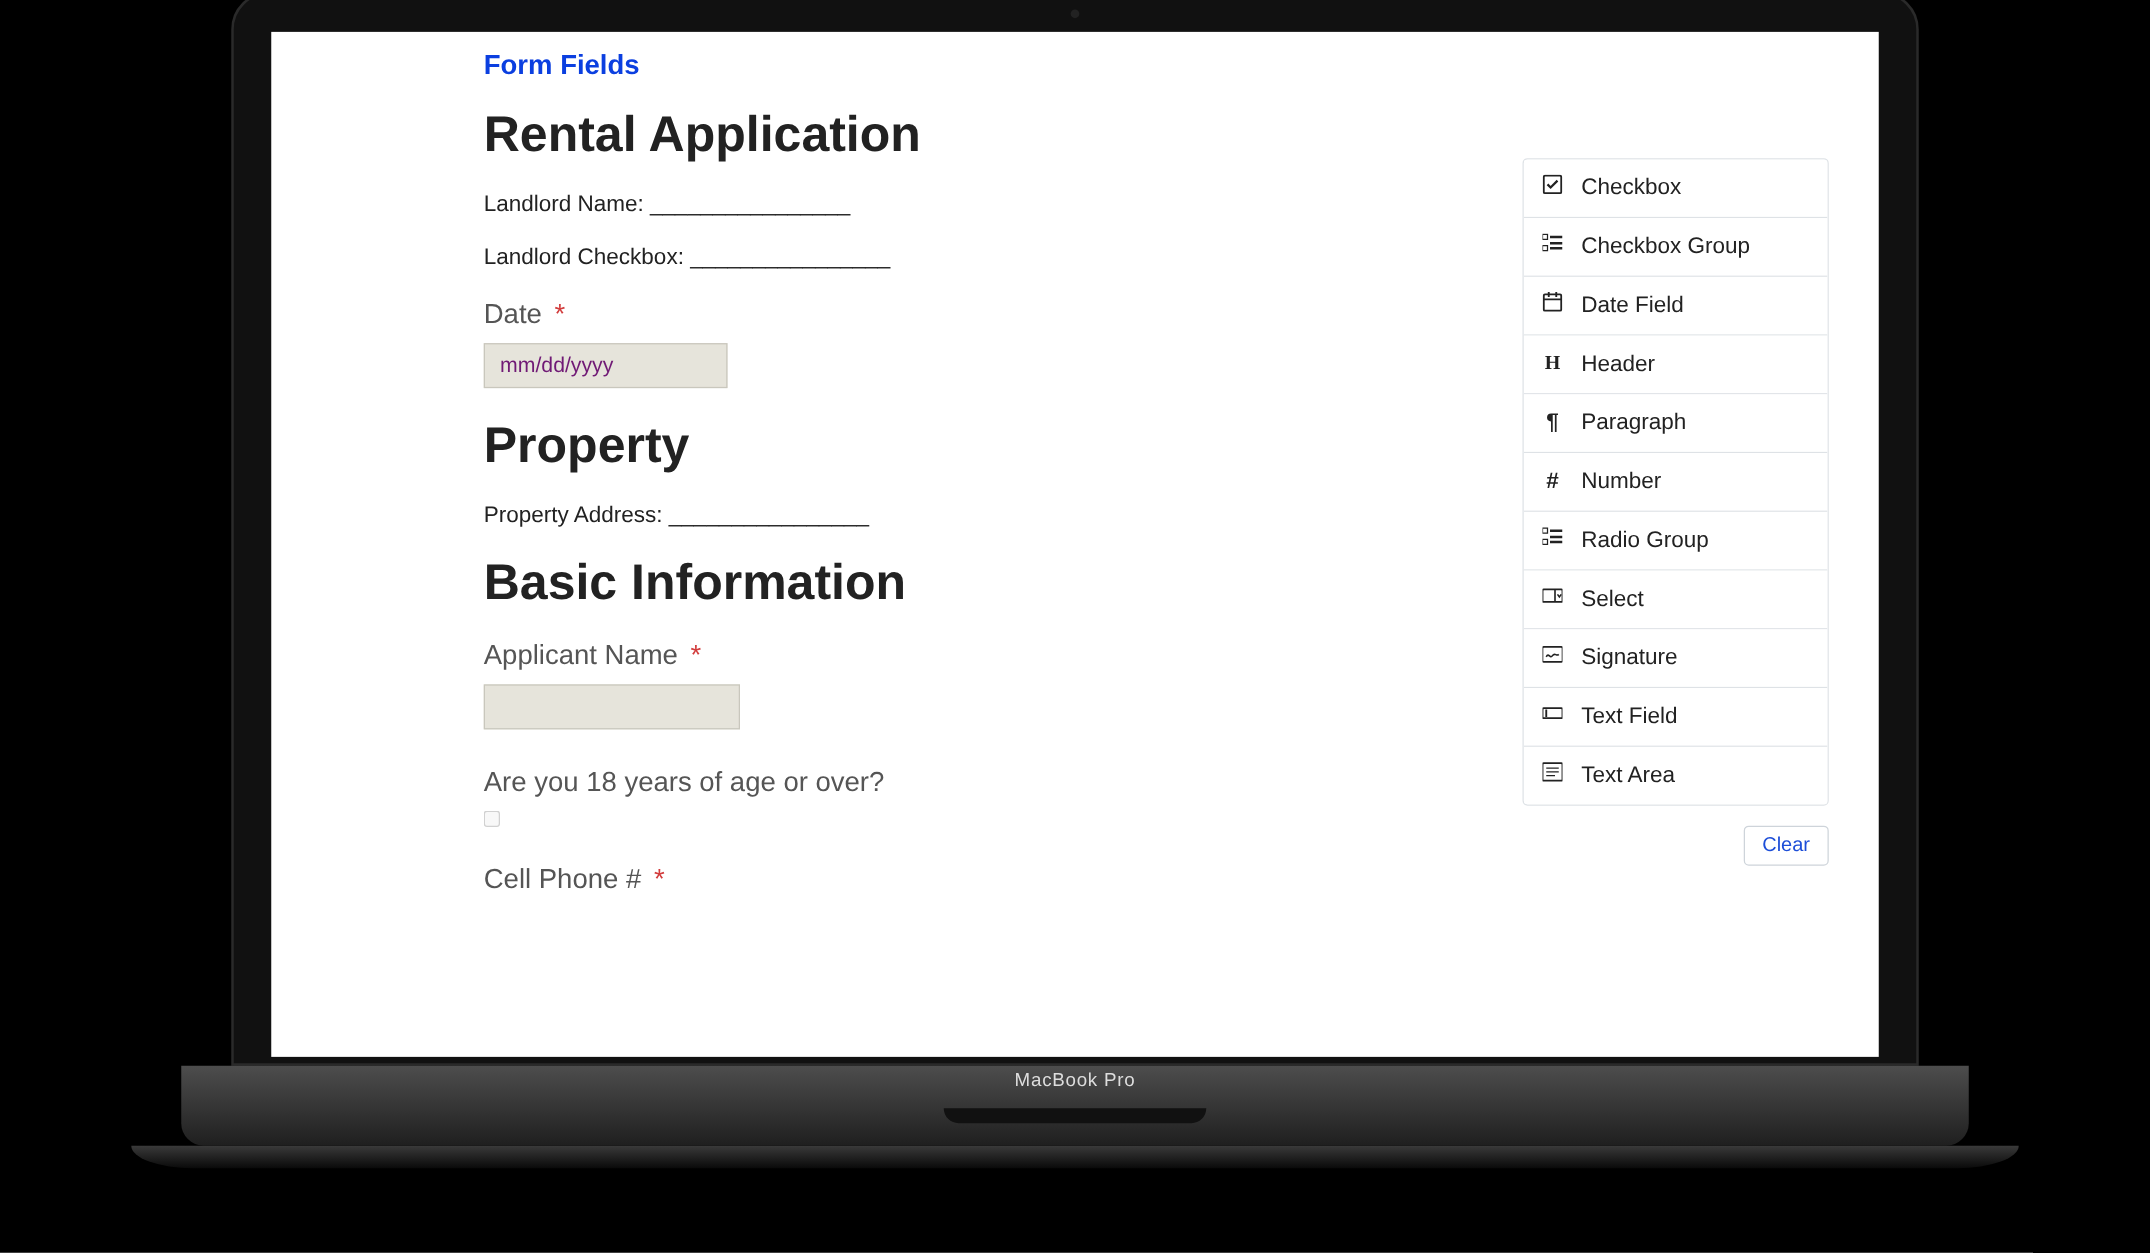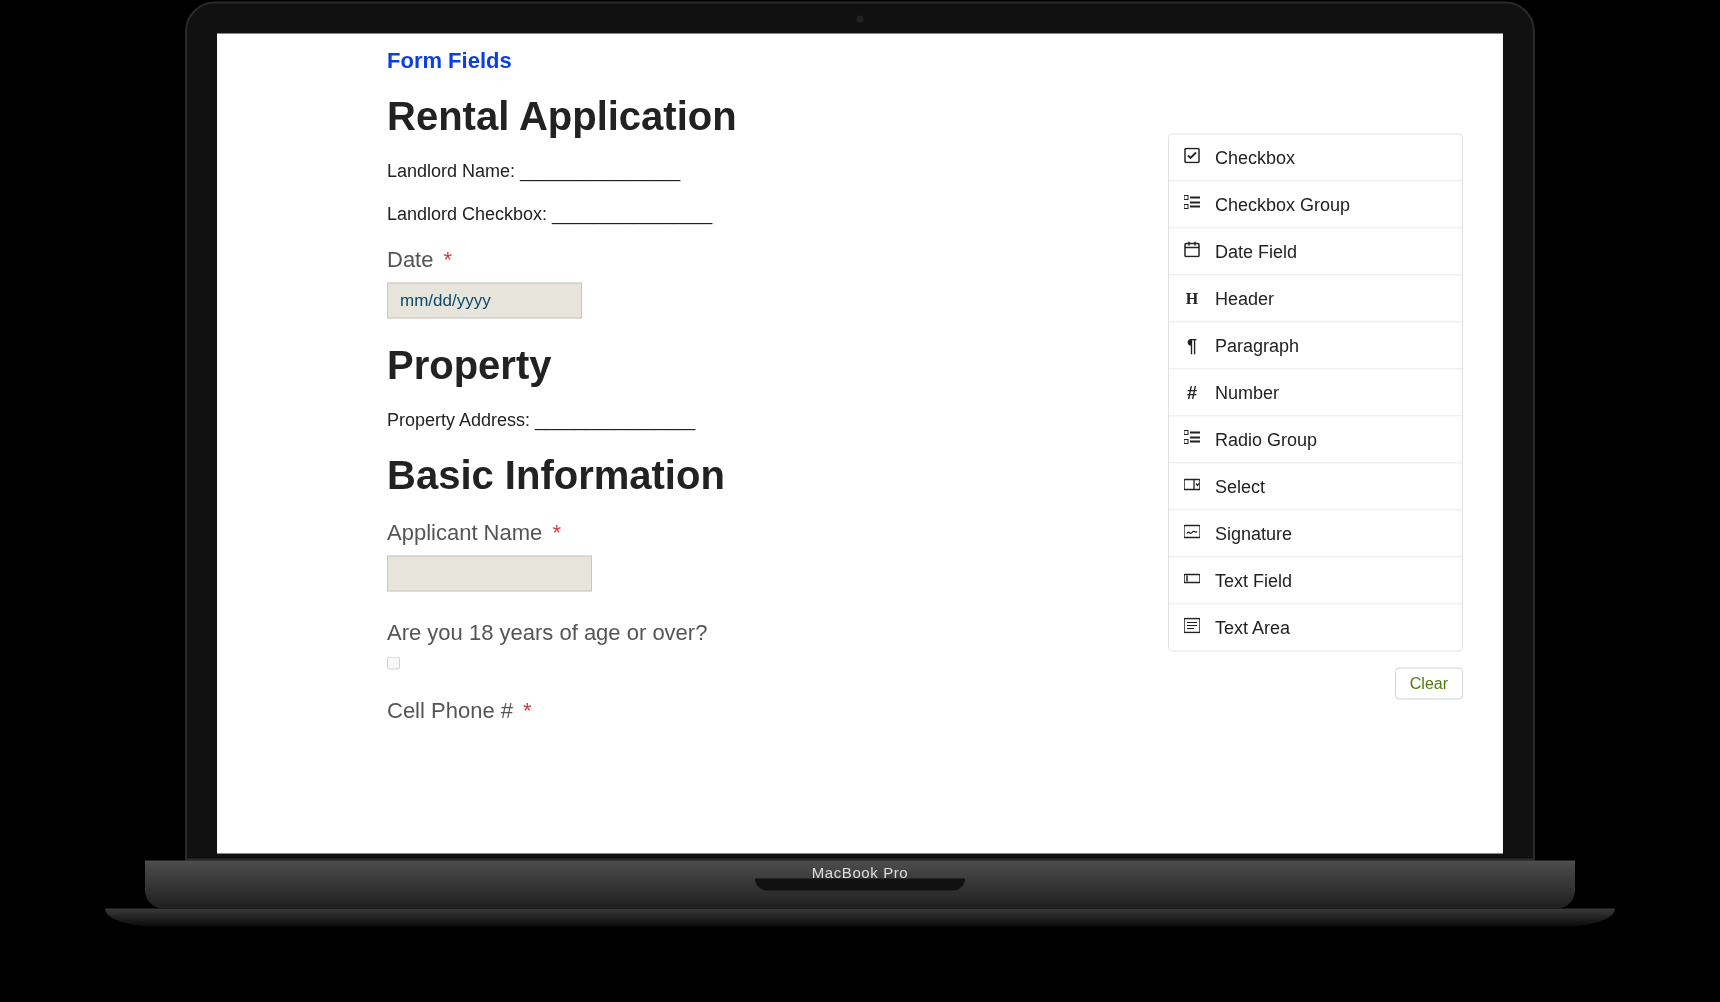"Checkbox" .right-col { width: 295px -> 245px }
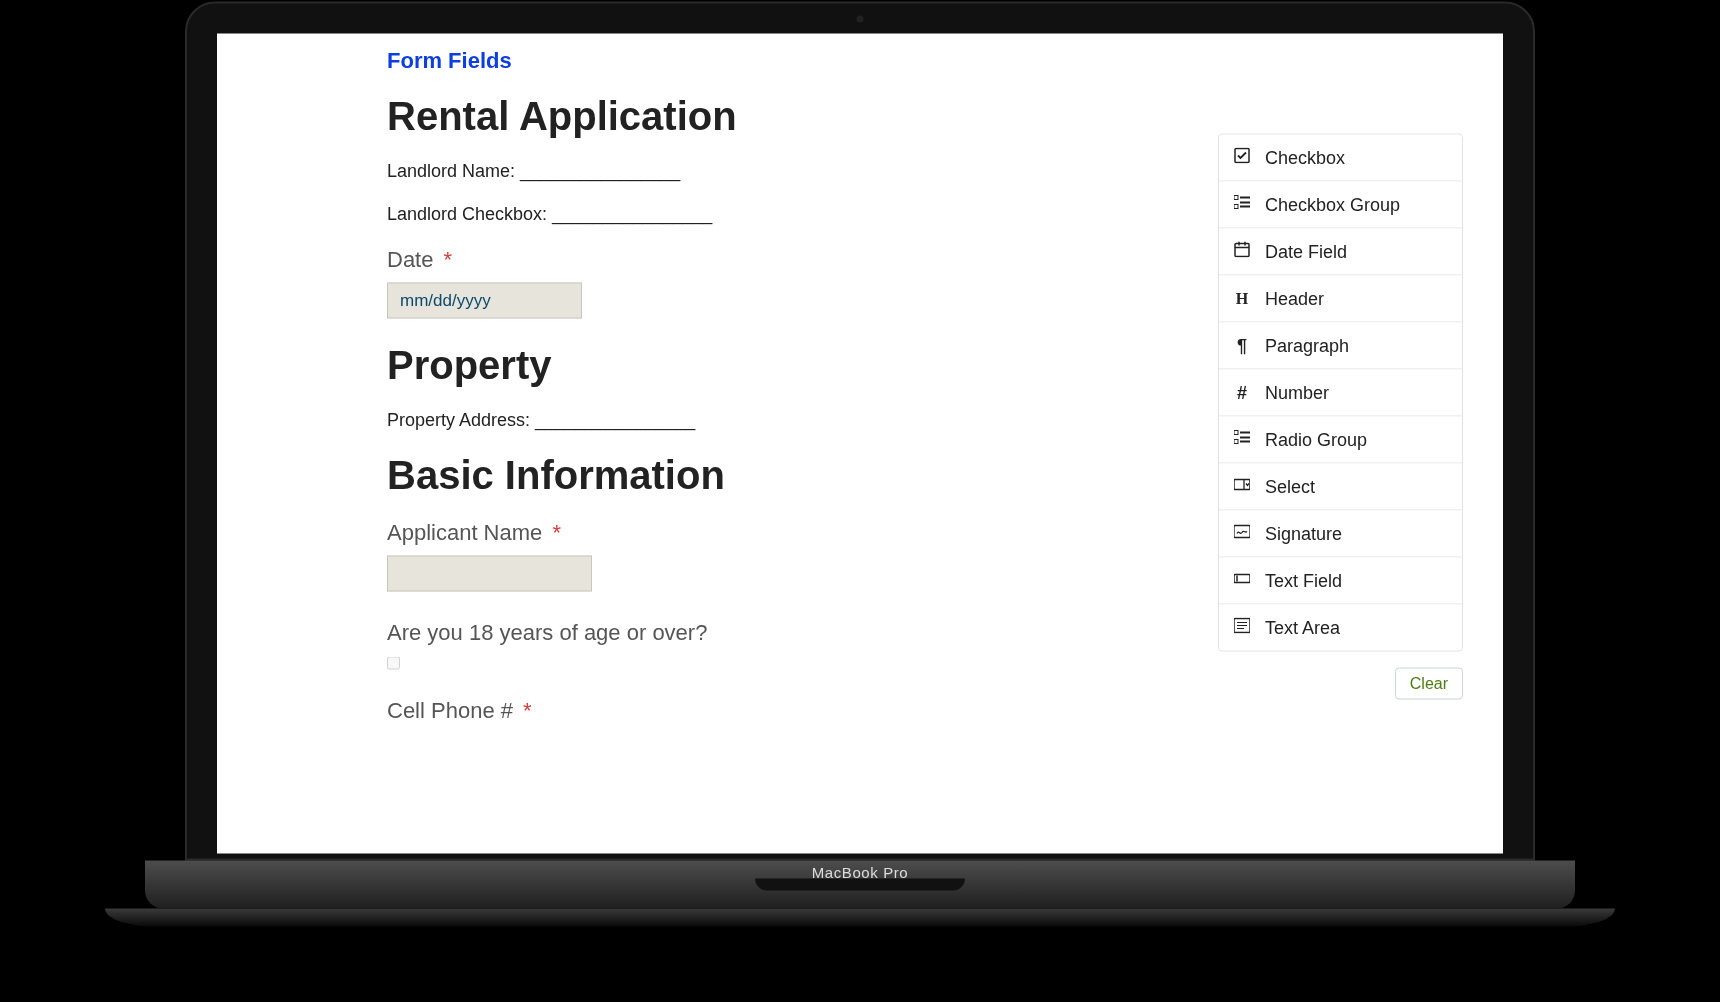"mm/dd/yyyy" .txt-input, .date-input { color: #0c4a6e -> #701a75 }
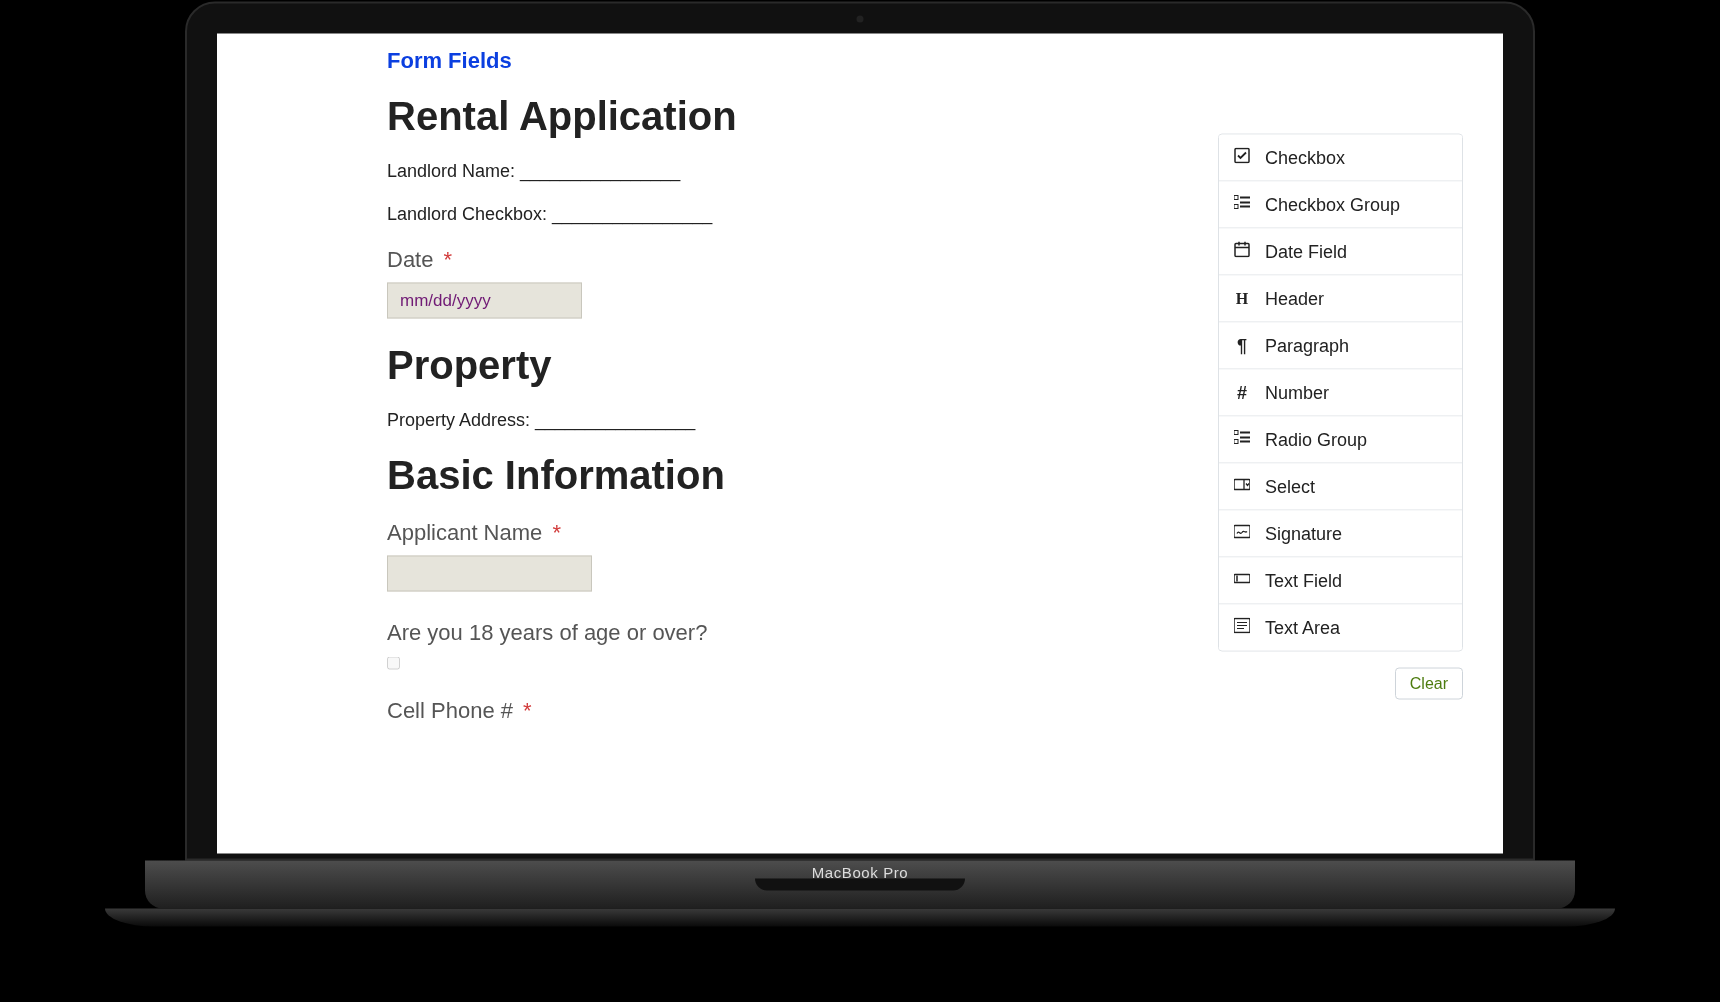"Clear" .clear-btn { color: #4d7c0f -> #1d4ed8 }
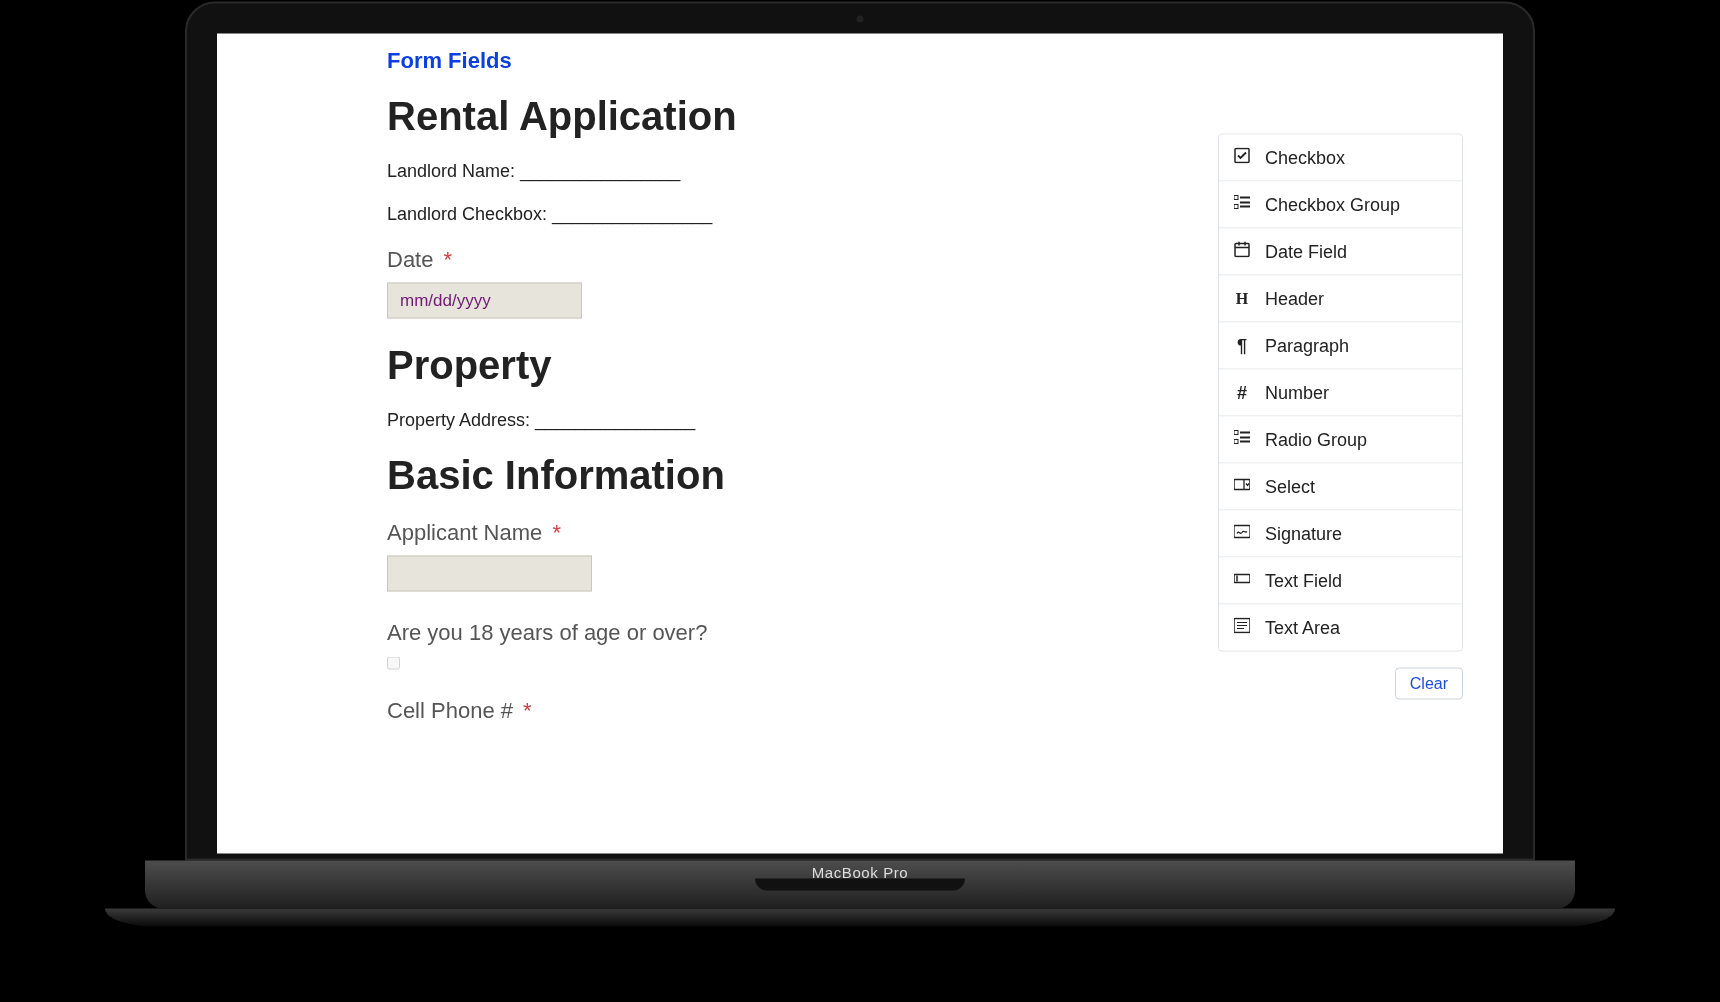"MacBook Pro" .laptop-base { height: 48px -> 64px }
